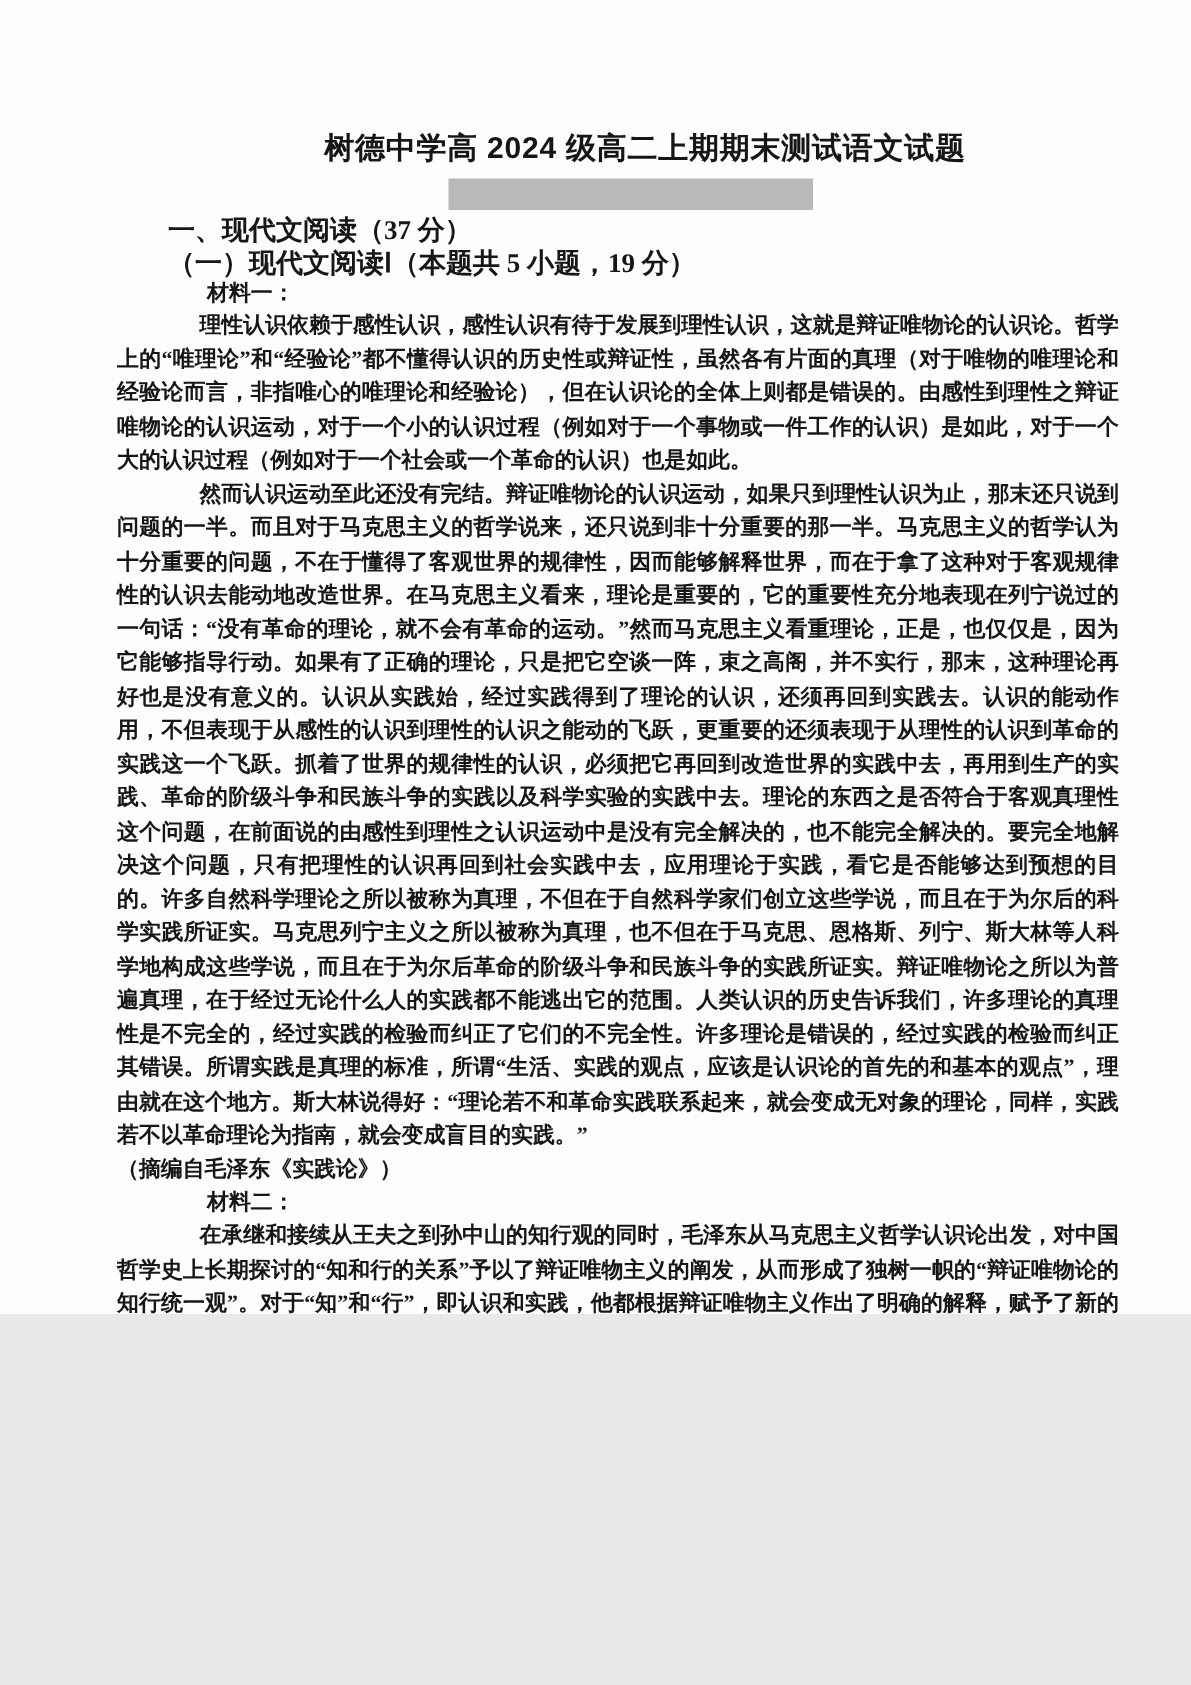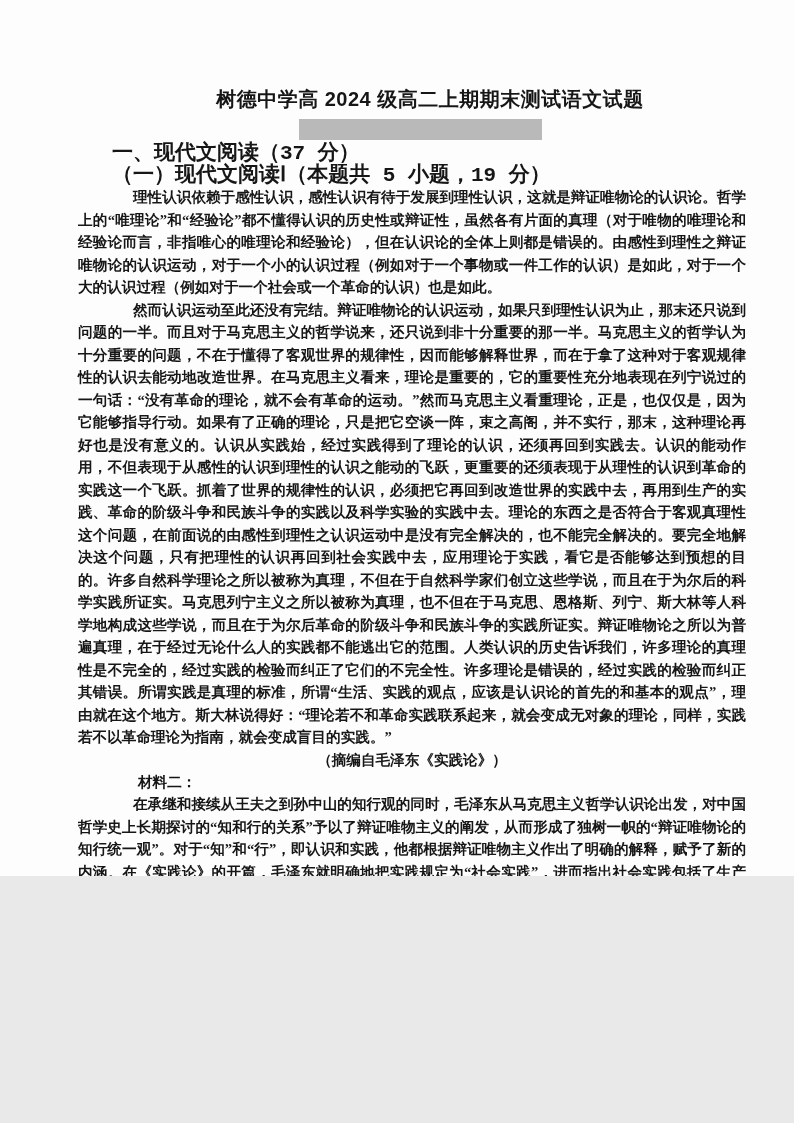"一、现代文阅读（37 分）" .h2,.h3 { font-family: Liberation Mono, monospace -> Liberation Serif, serif; font-size: 21px -> 18px }
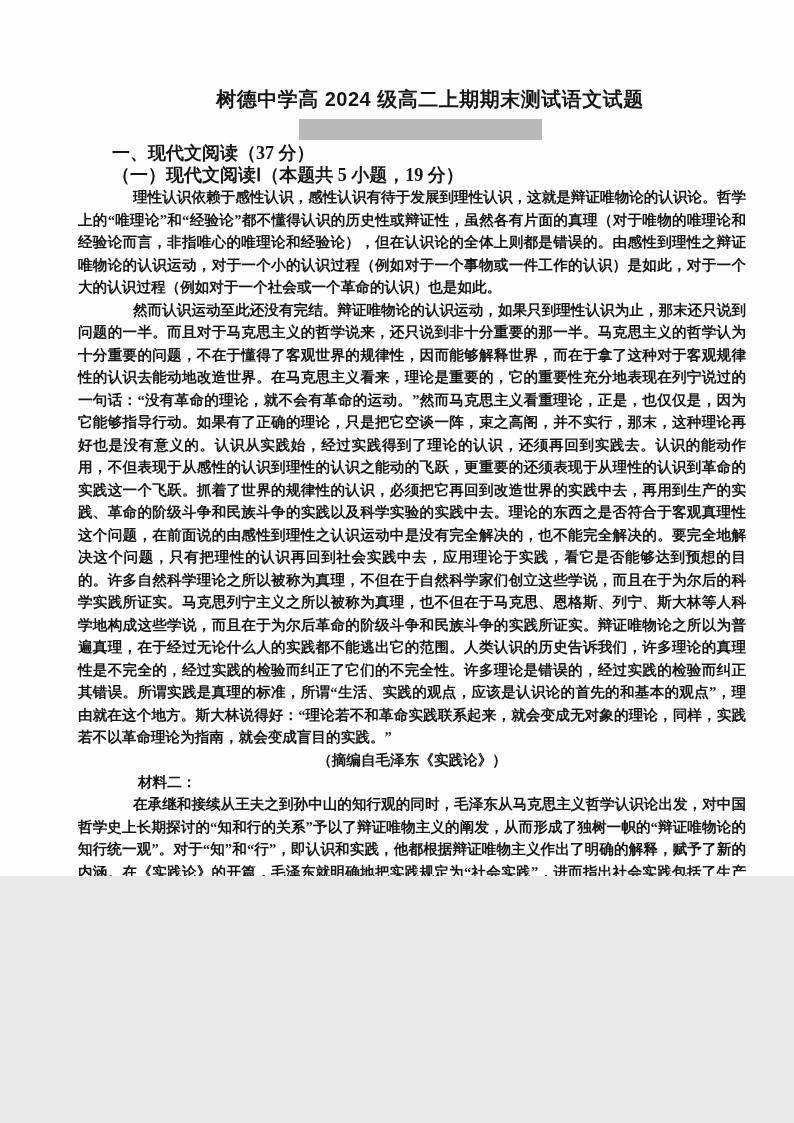"材料一：" div.material-label { html: none -> <div>材料一：</div> }
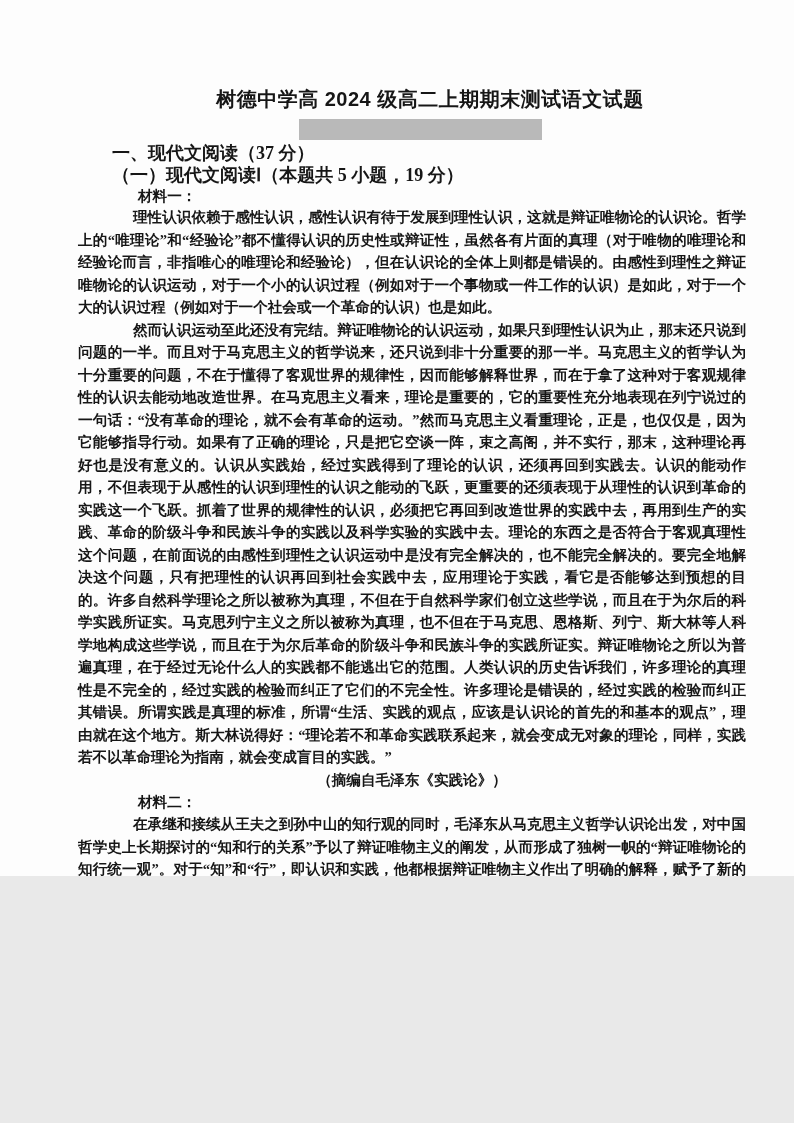"（摘编自毛泽东《实践论》）" .attribution { text-align: center -> left }
